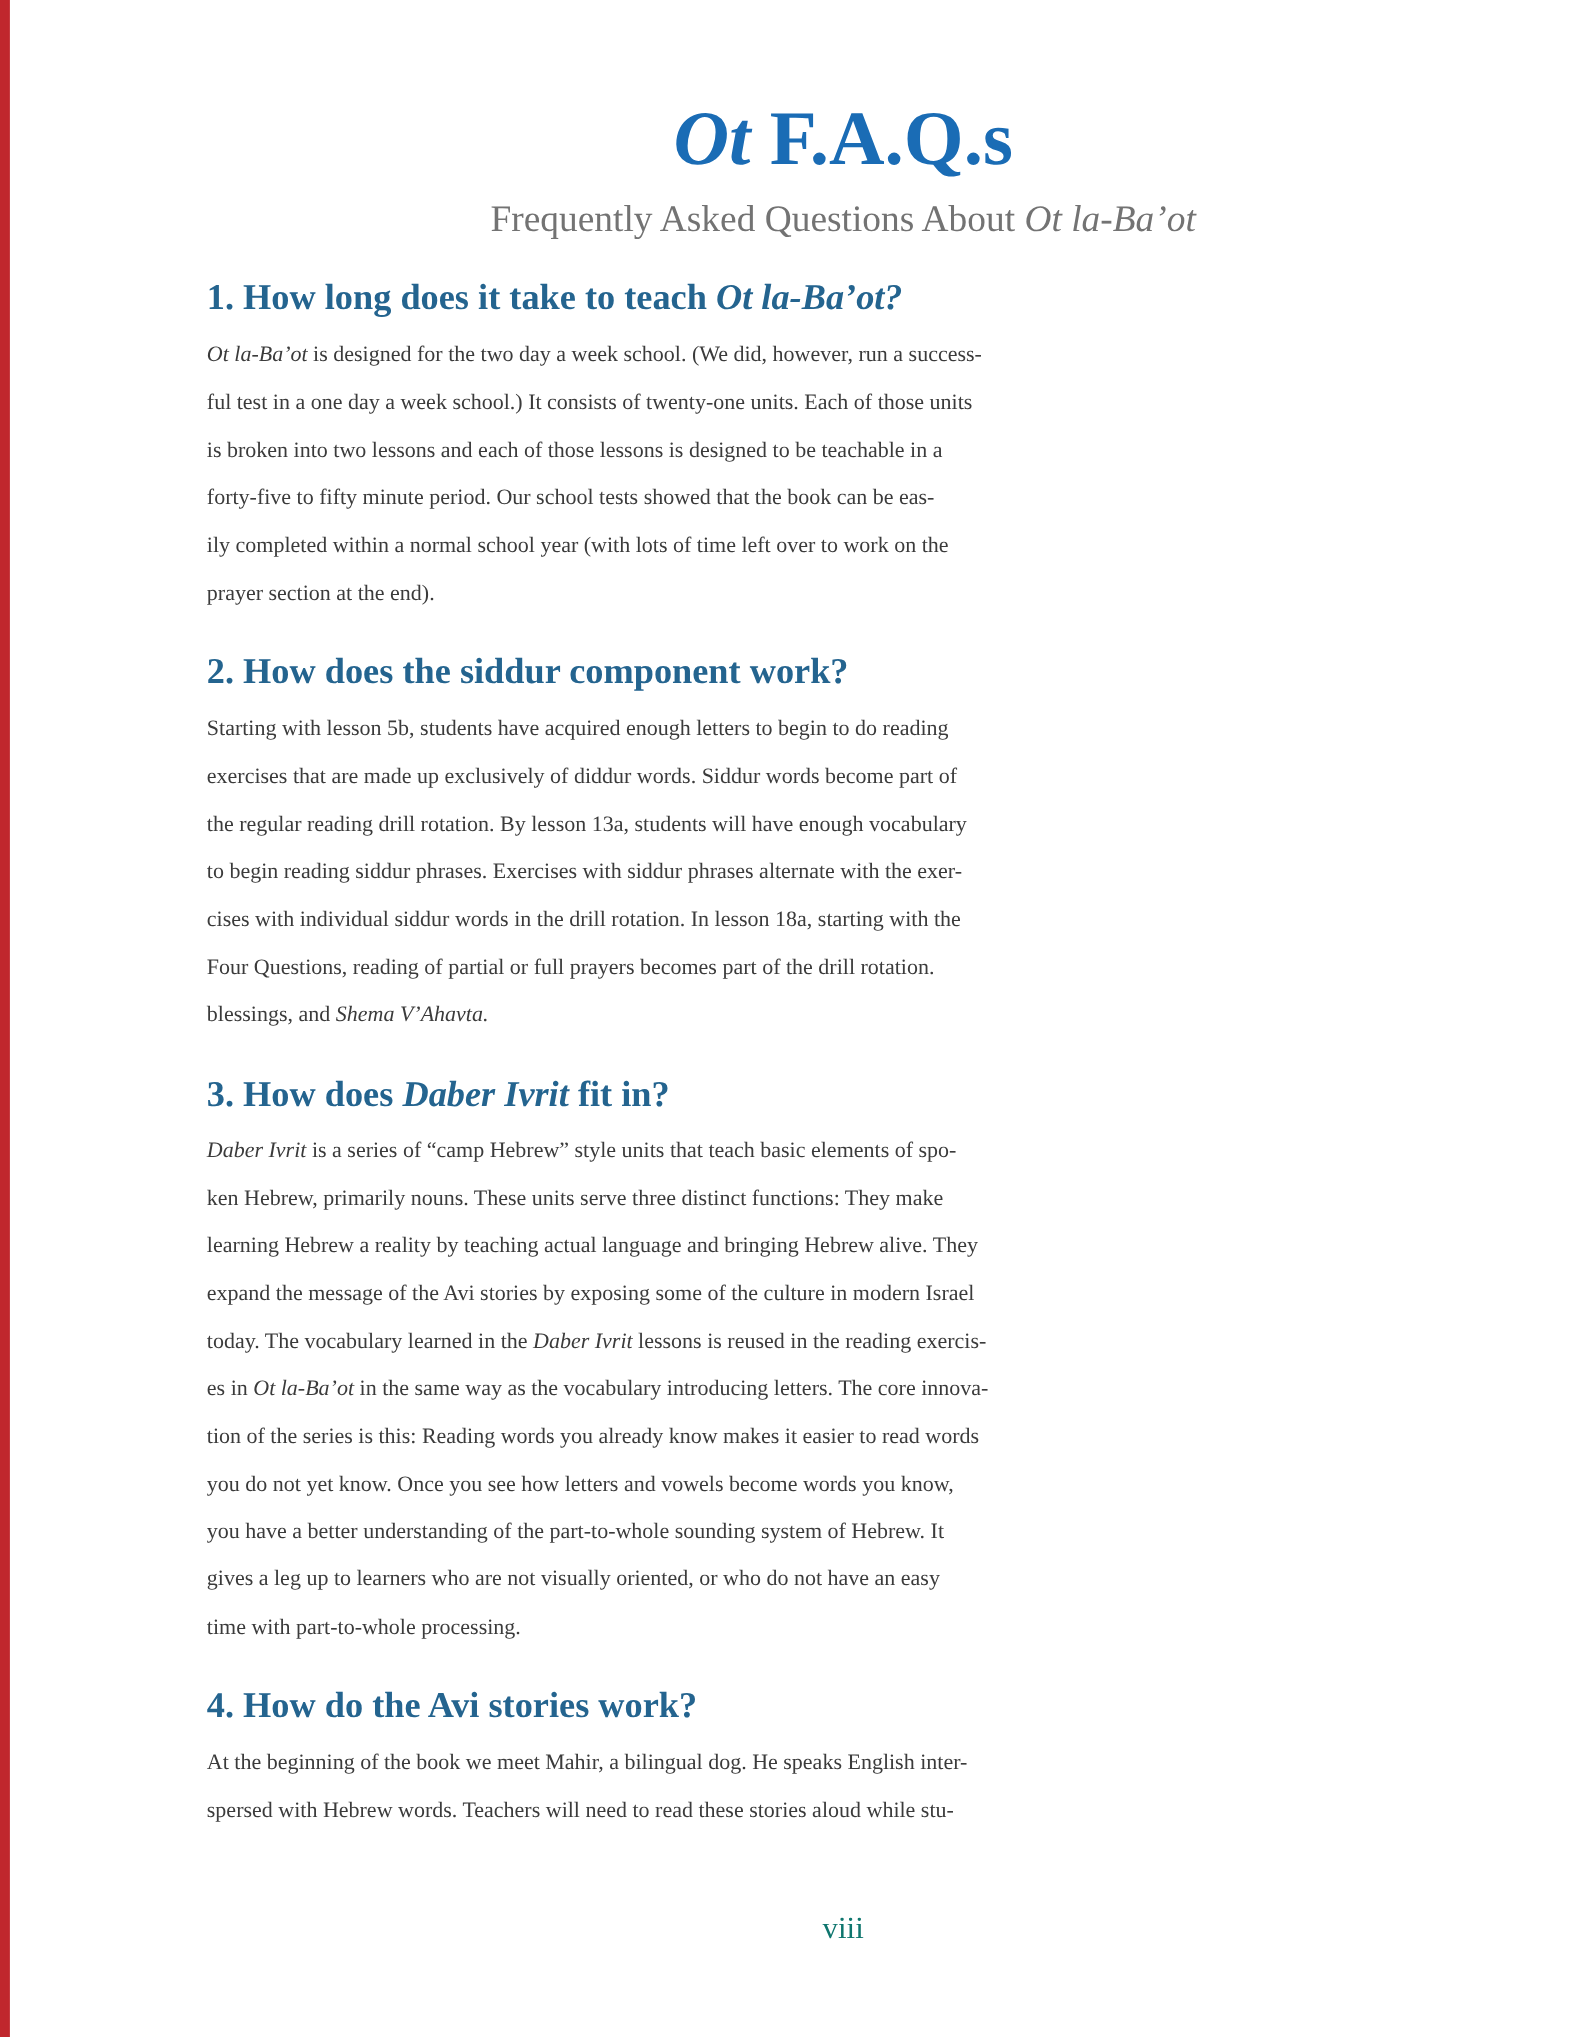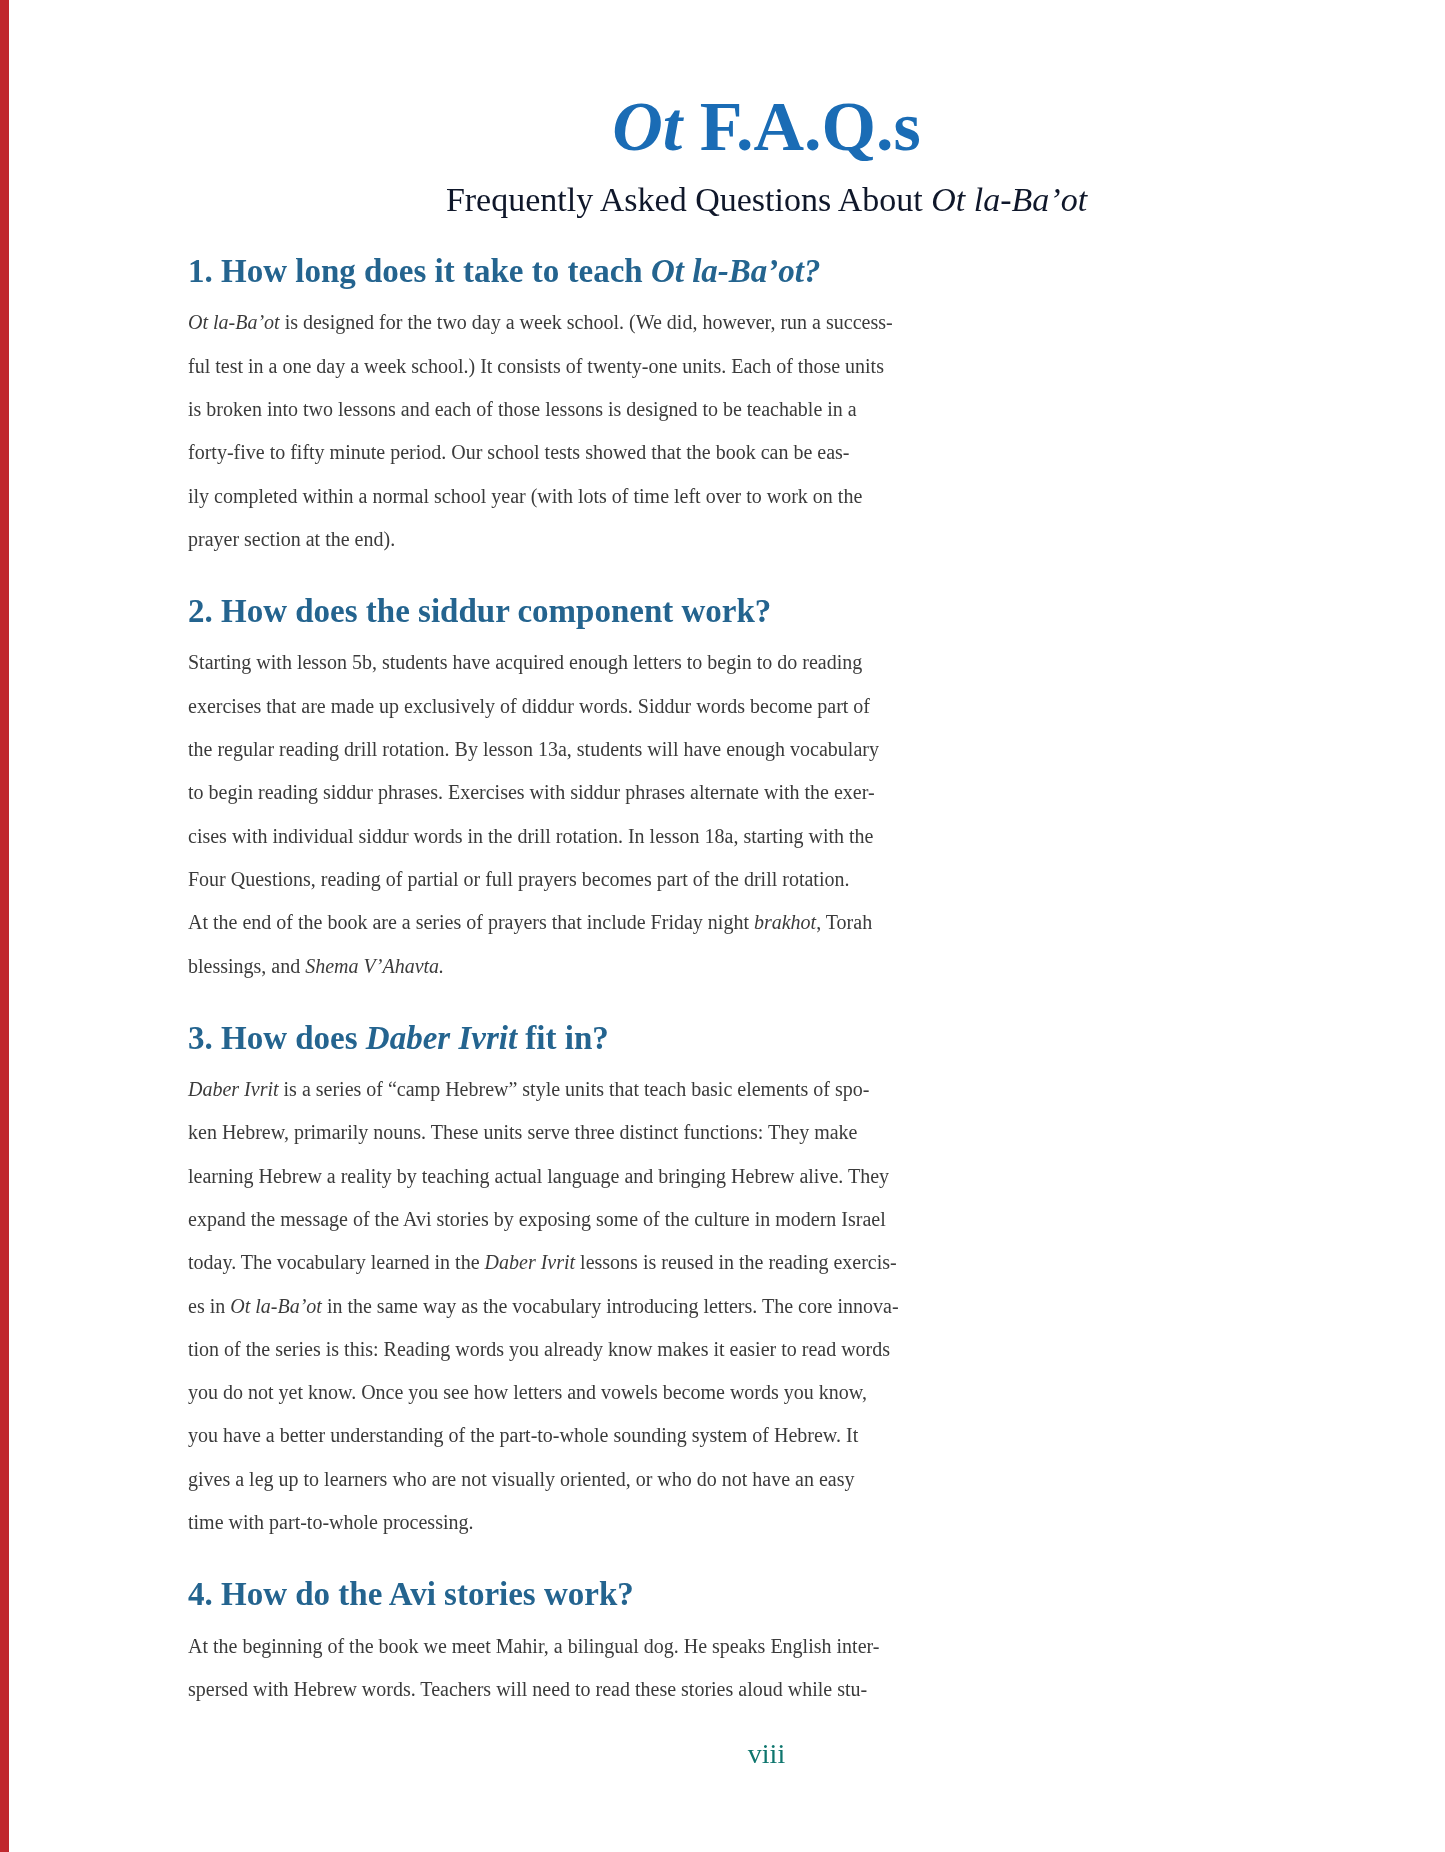"Frequently Asked Questions About Ot" .subtitle { color: #0f172a -> #737373 }
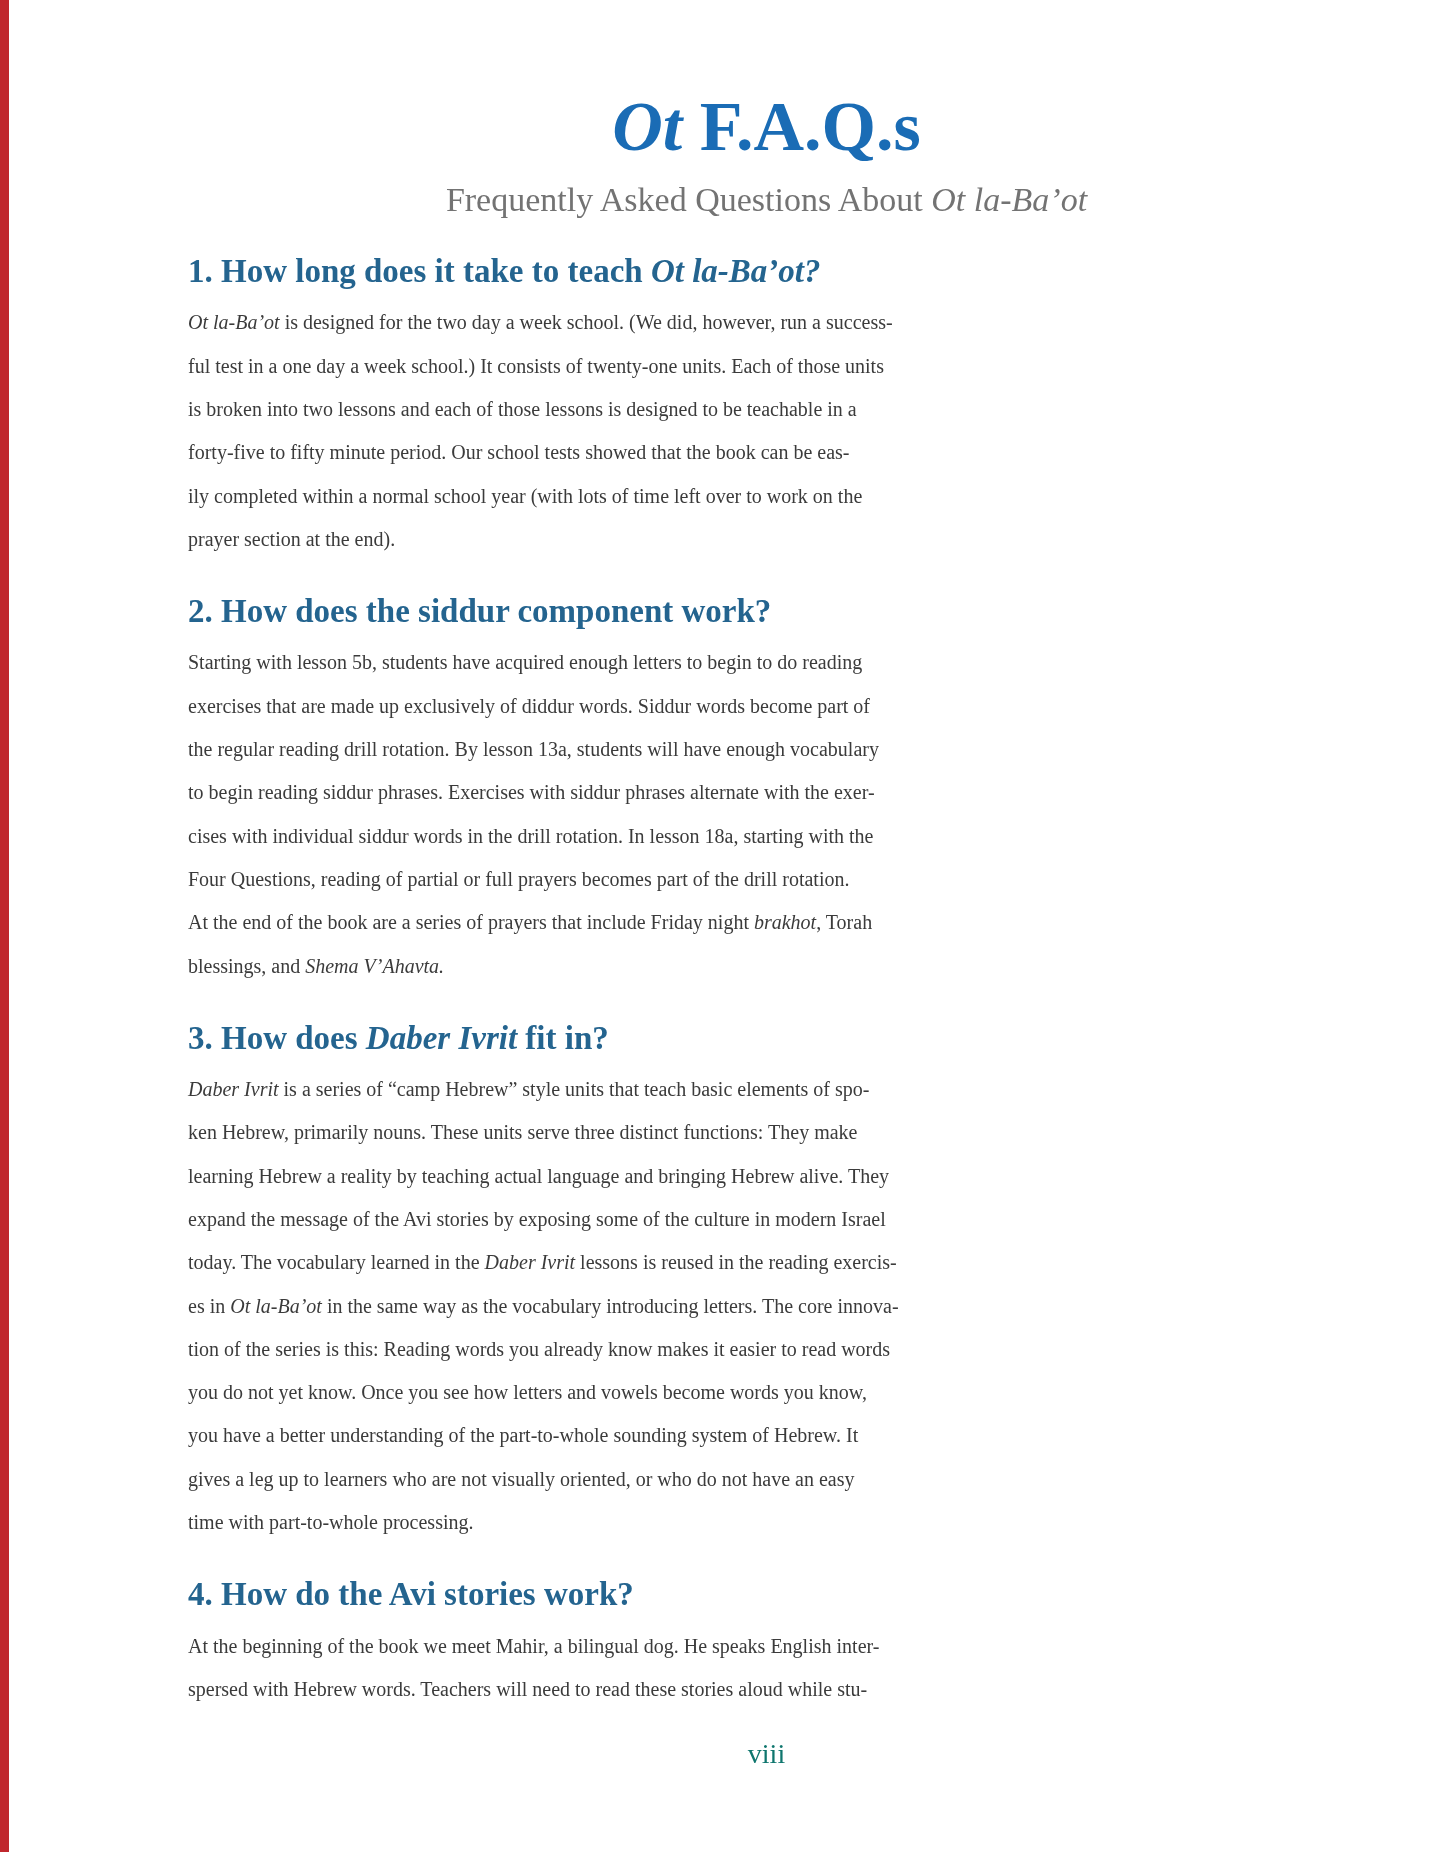"At the end of the" div.line { html: <div><span>At the end of the book are a series of prayers that include Friday night </span><span>brakhot</span><span>, Torah</span></div> -> none }
